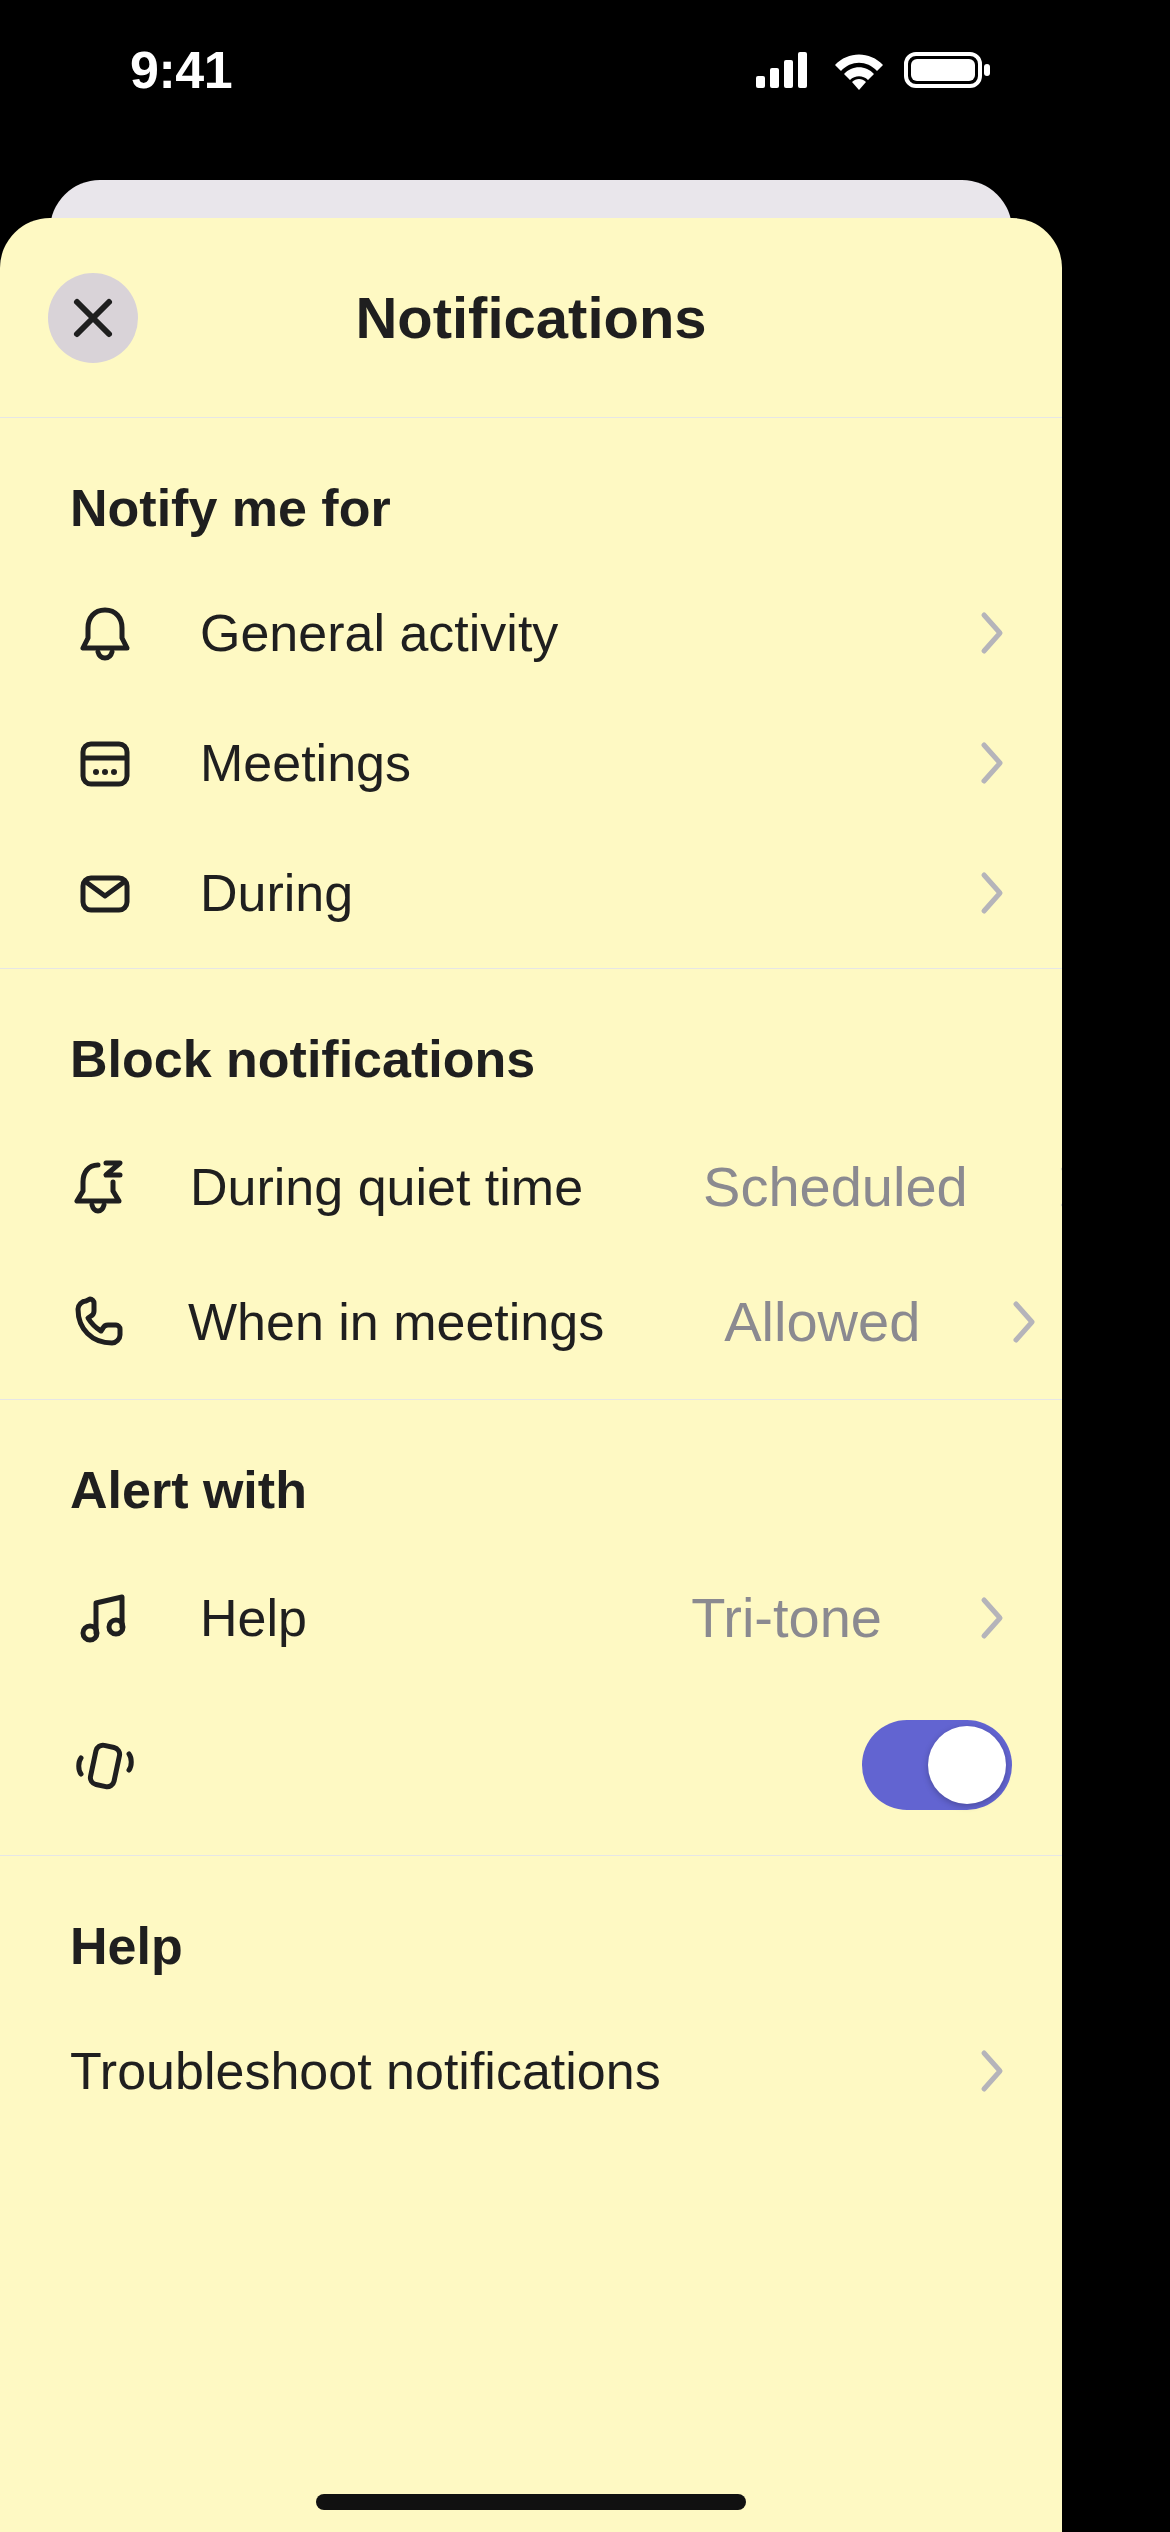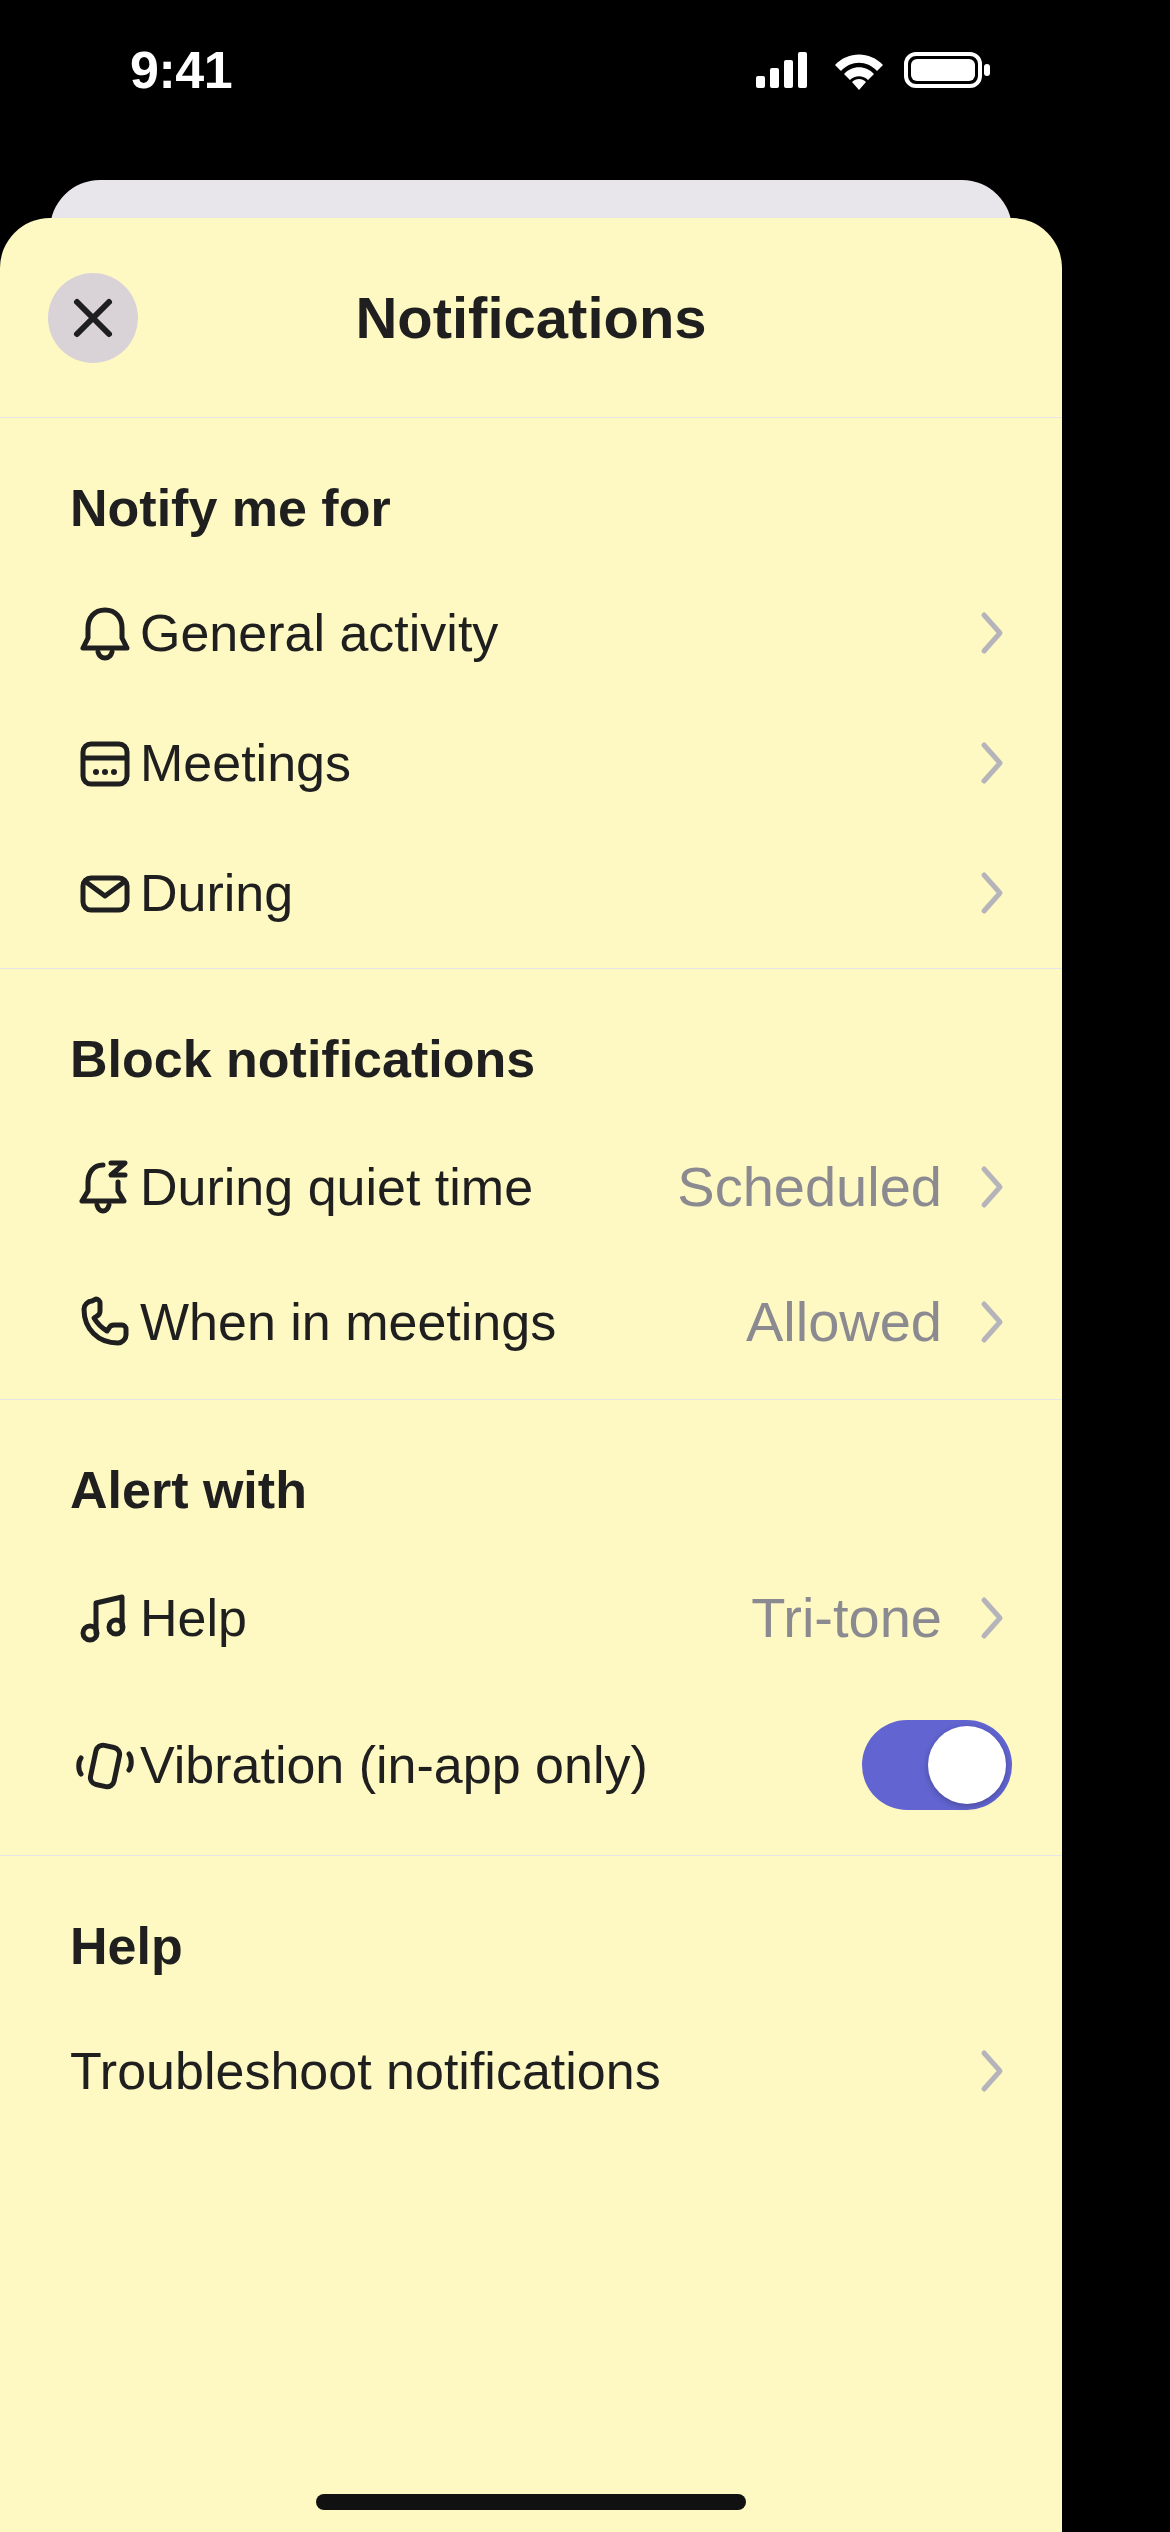"General activity" .row { gap: none -> 60px }
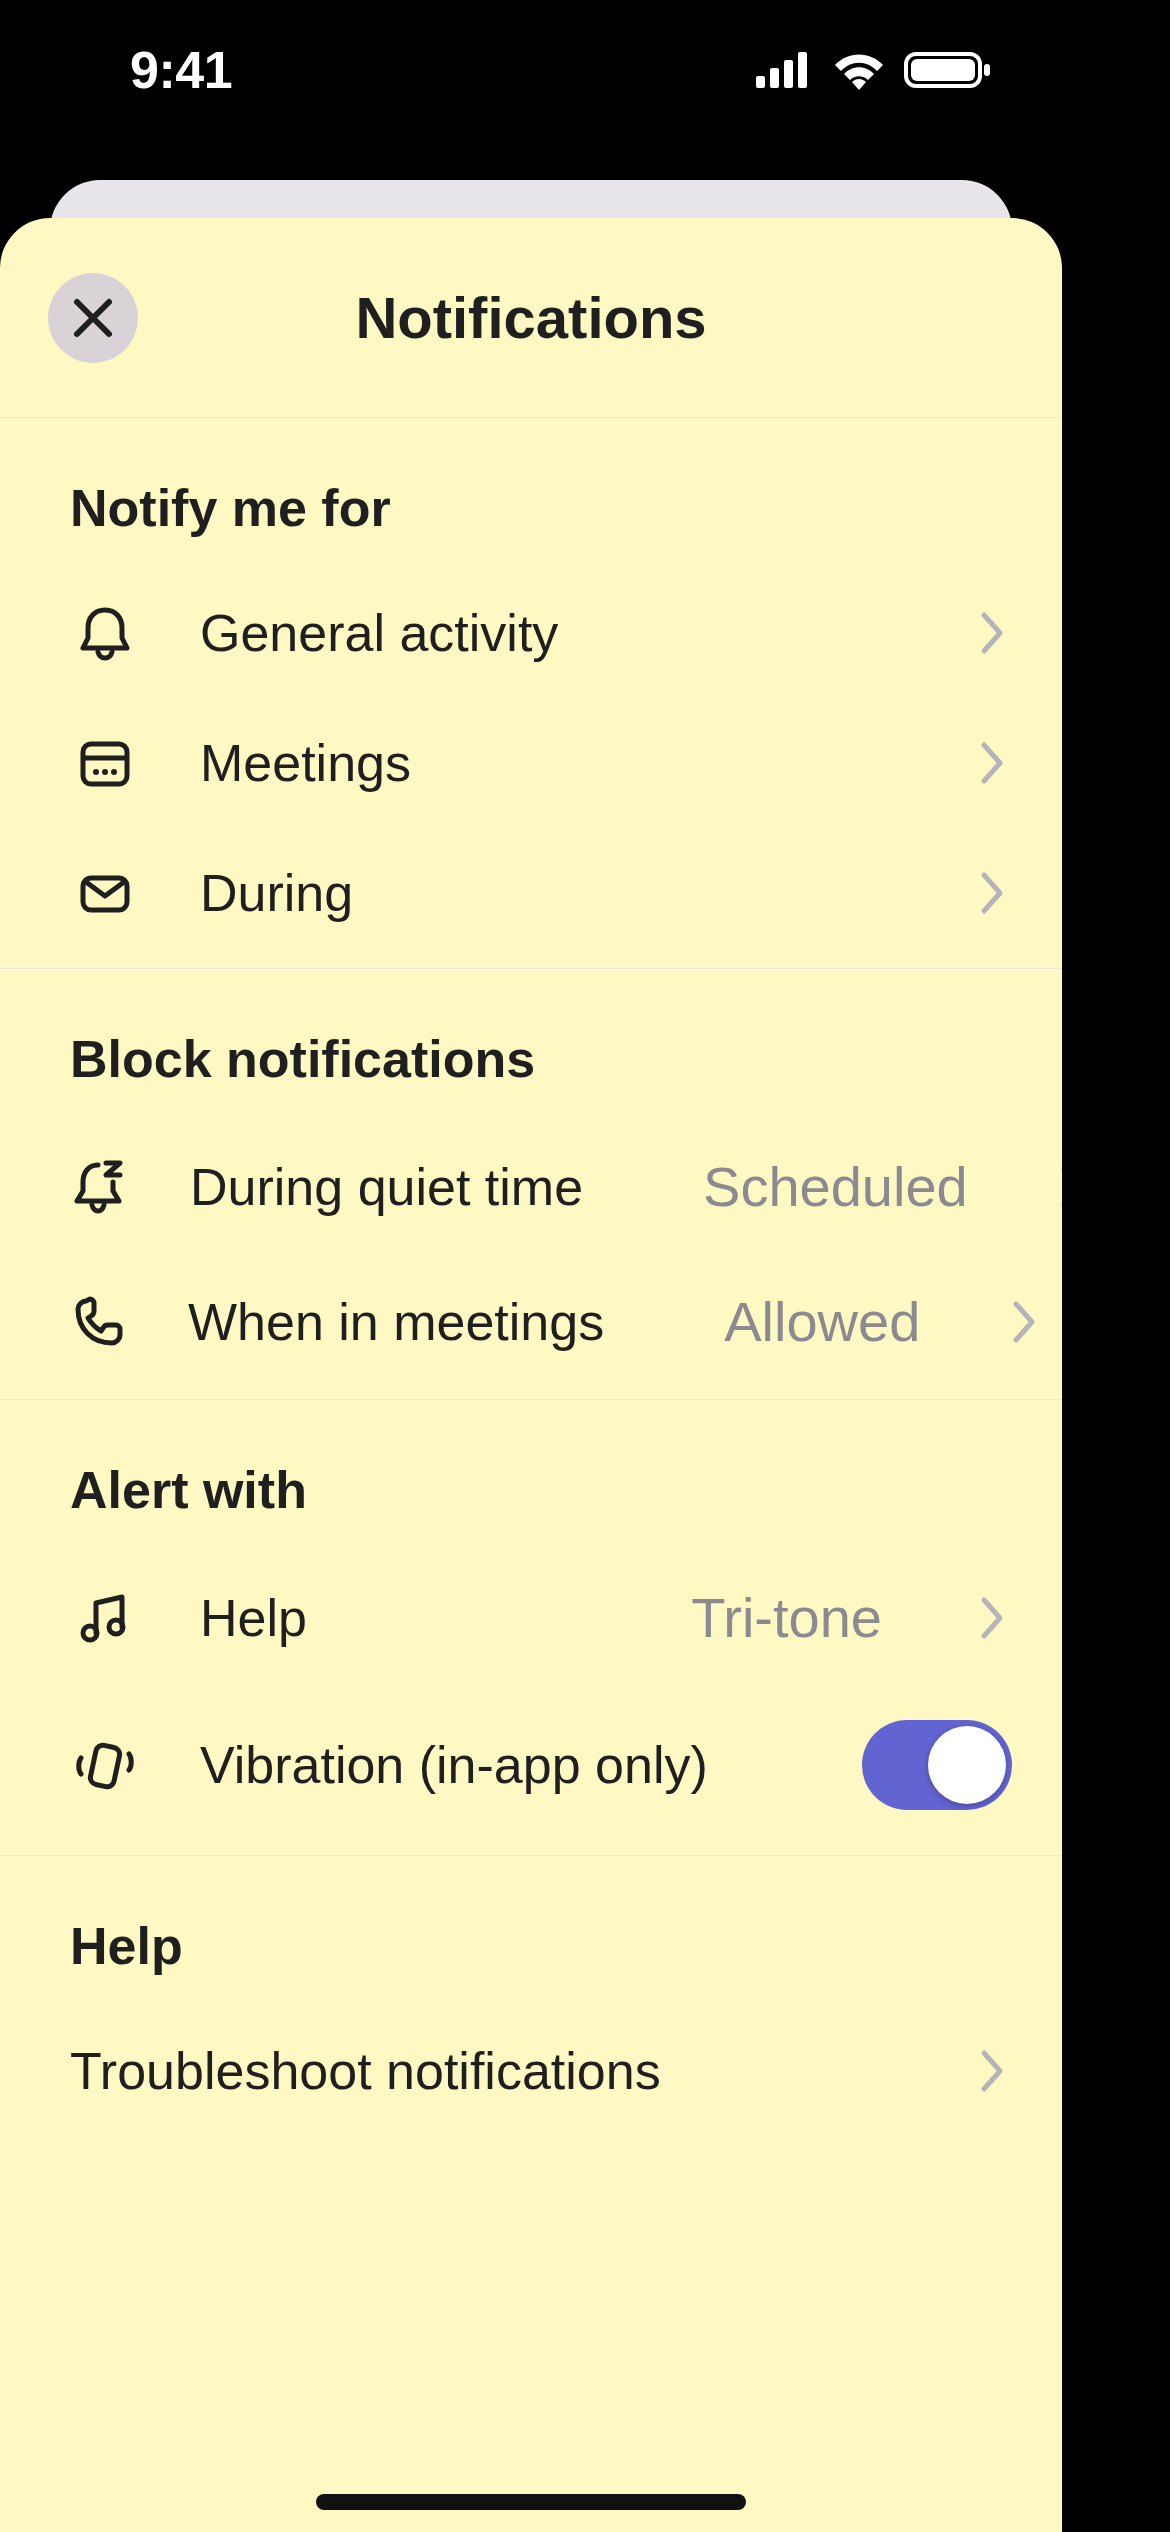"Vibration (in-app only)" span.label { html: <span>Vibration (in-app only)</span> -> none }
